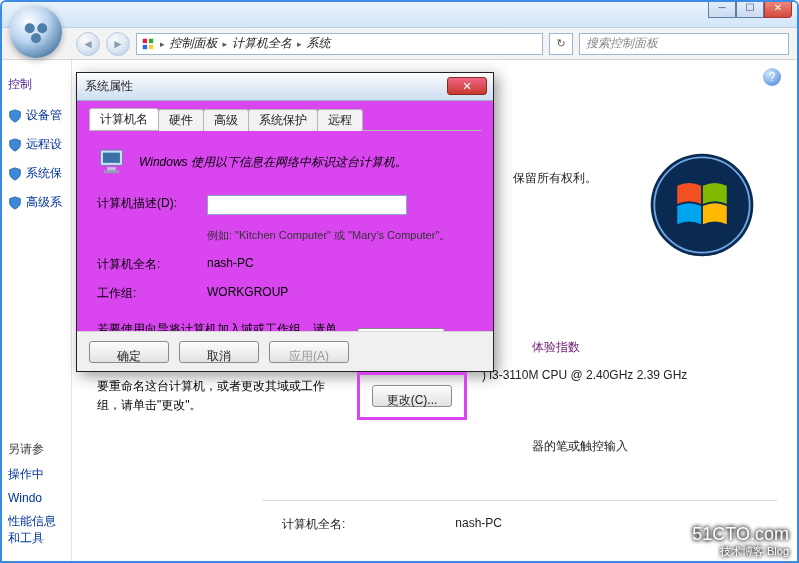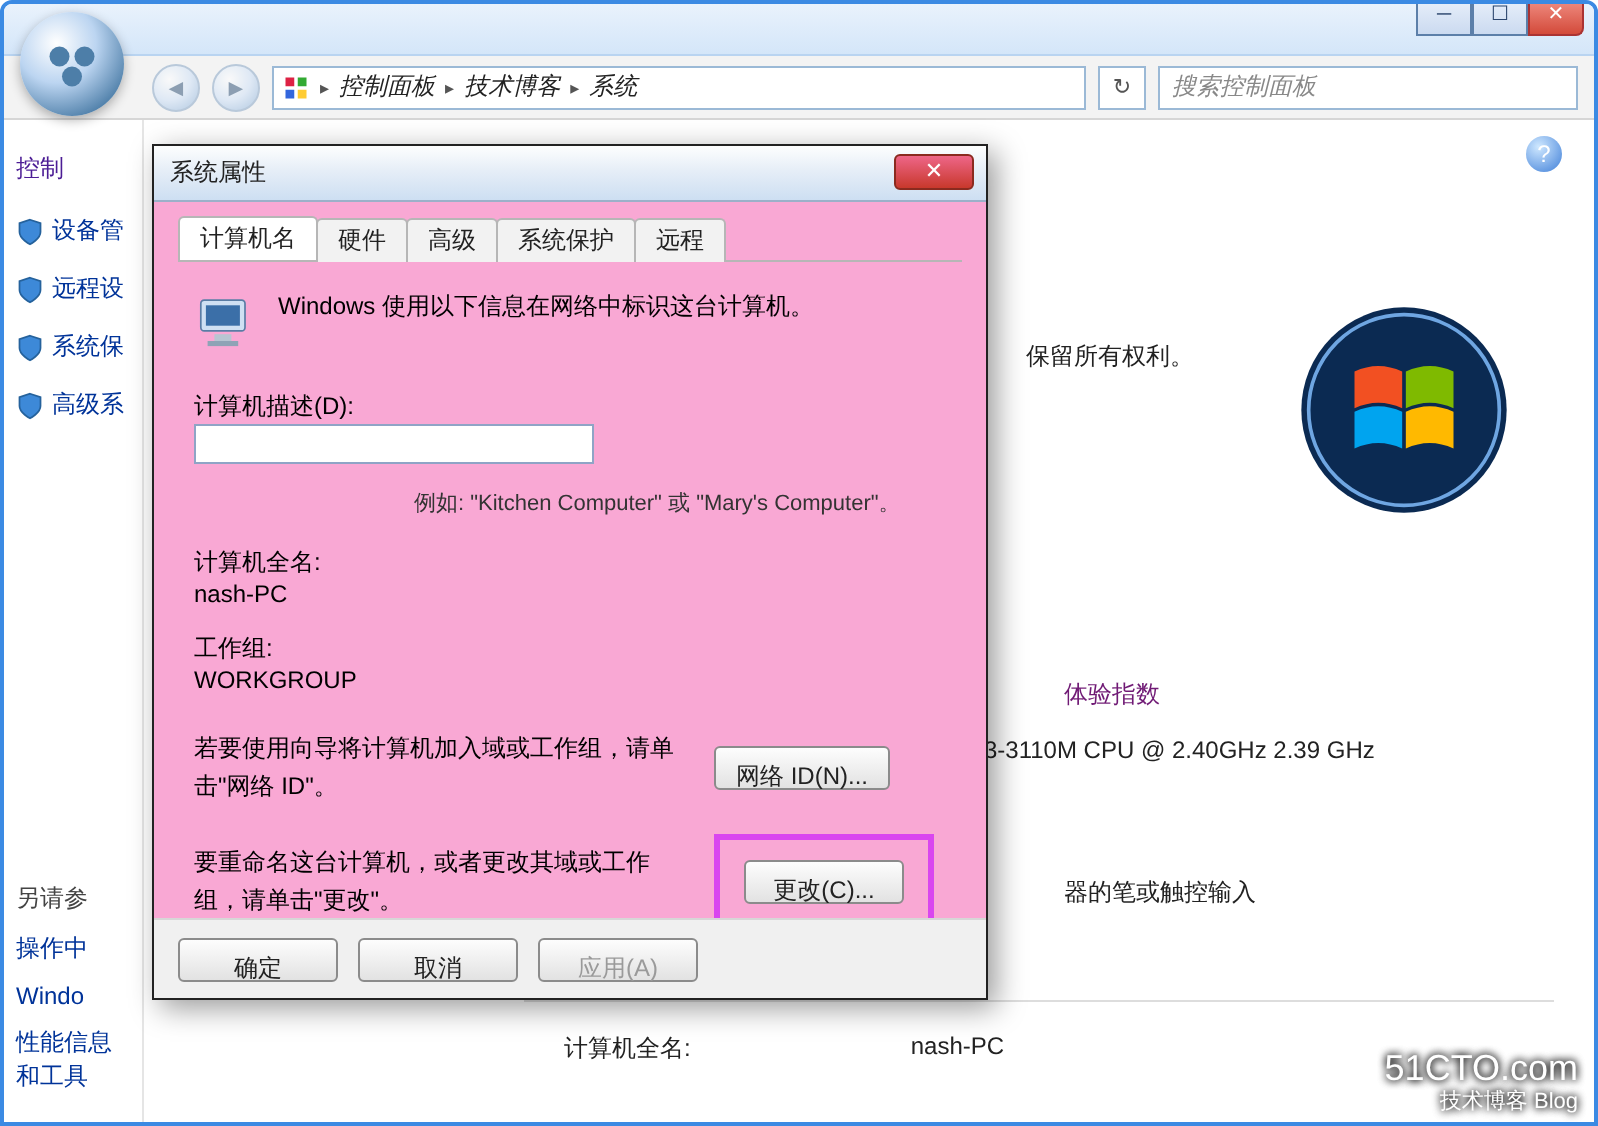"技术博客" span.seg { text: 技术博客 -> 计算机全名 }
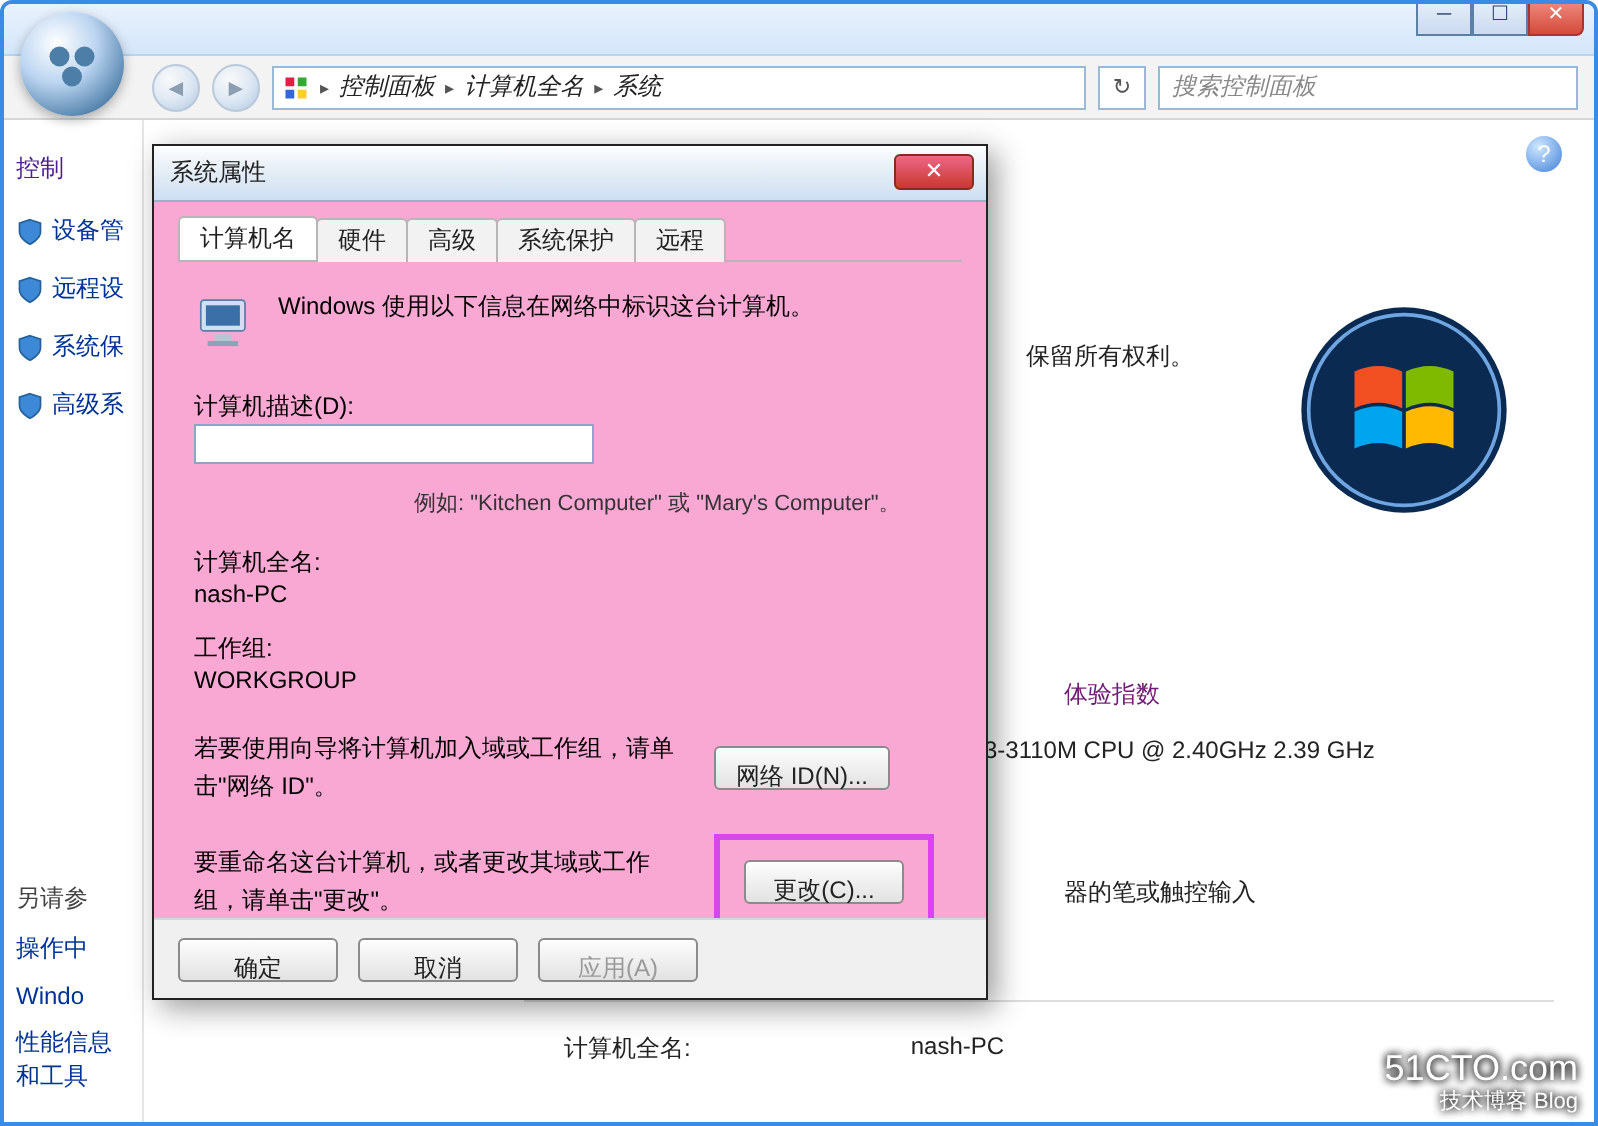"系统属性" .dialog { background: #f9a8d4 -> #d946ef; height: 428px -> 300px }
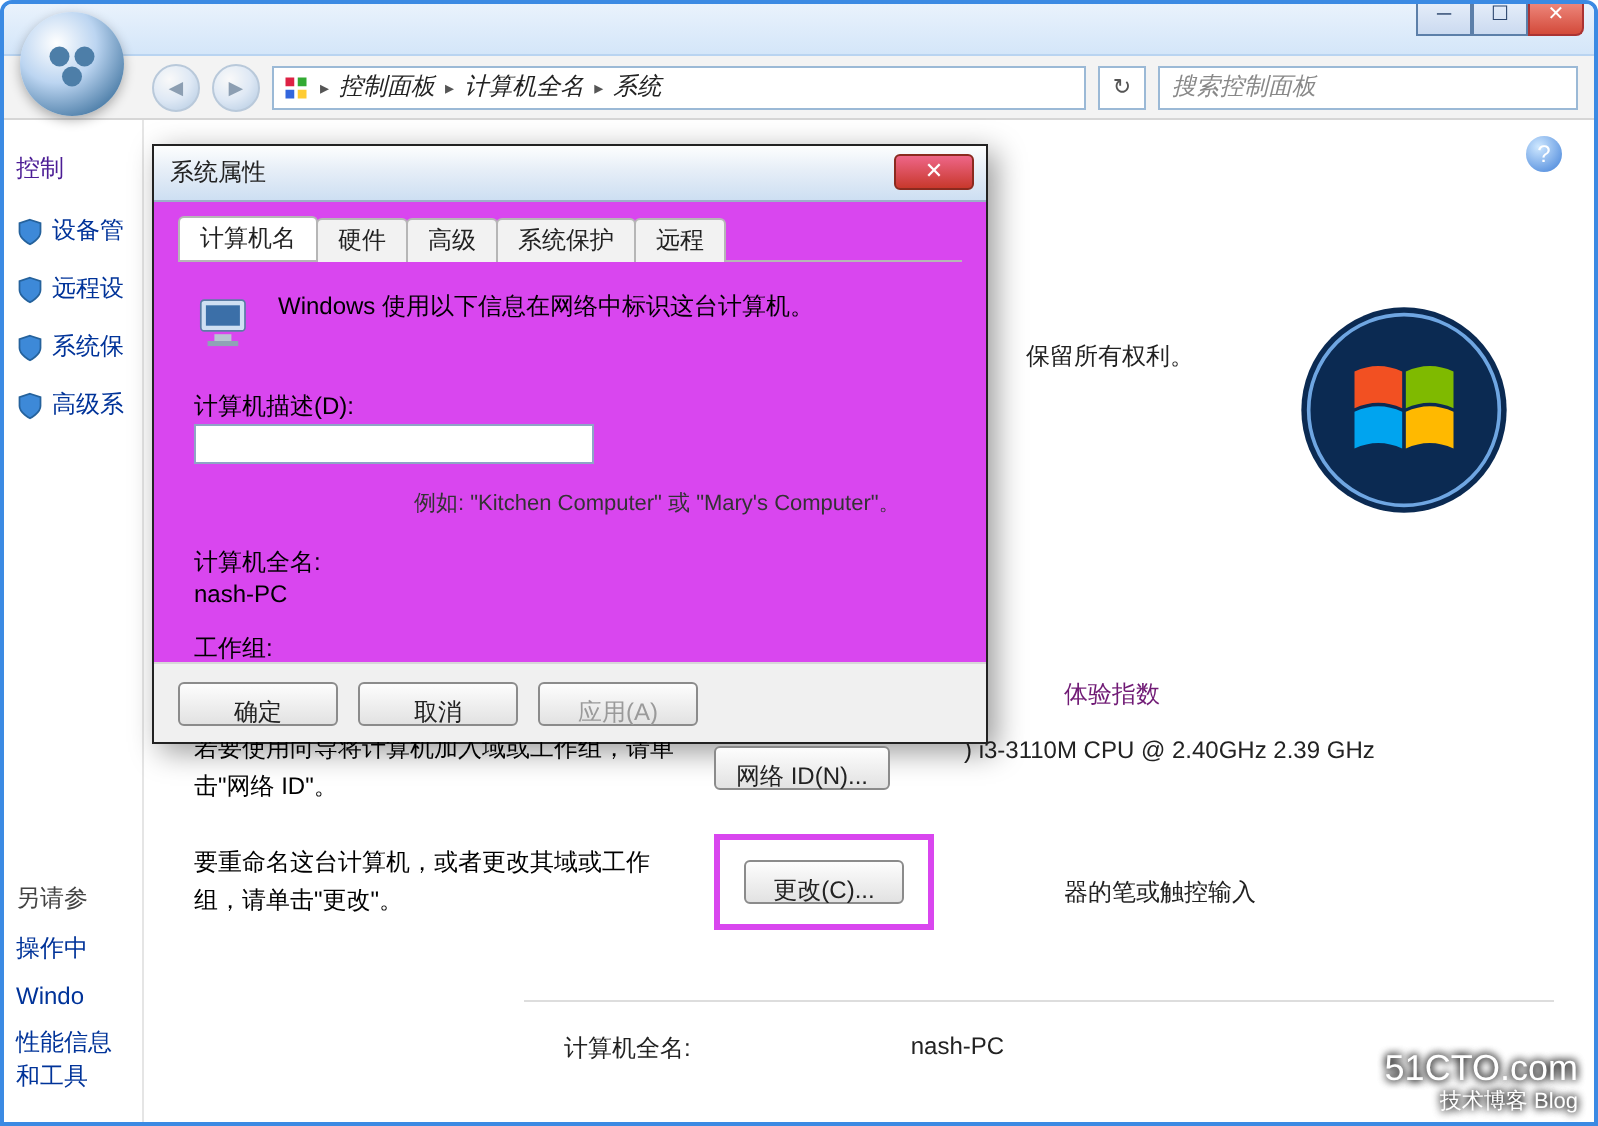"Windows 使用以下信息在网络中标识这台计算机。" .tc-intro { align-items: none -> center; font-style: none -> italic }
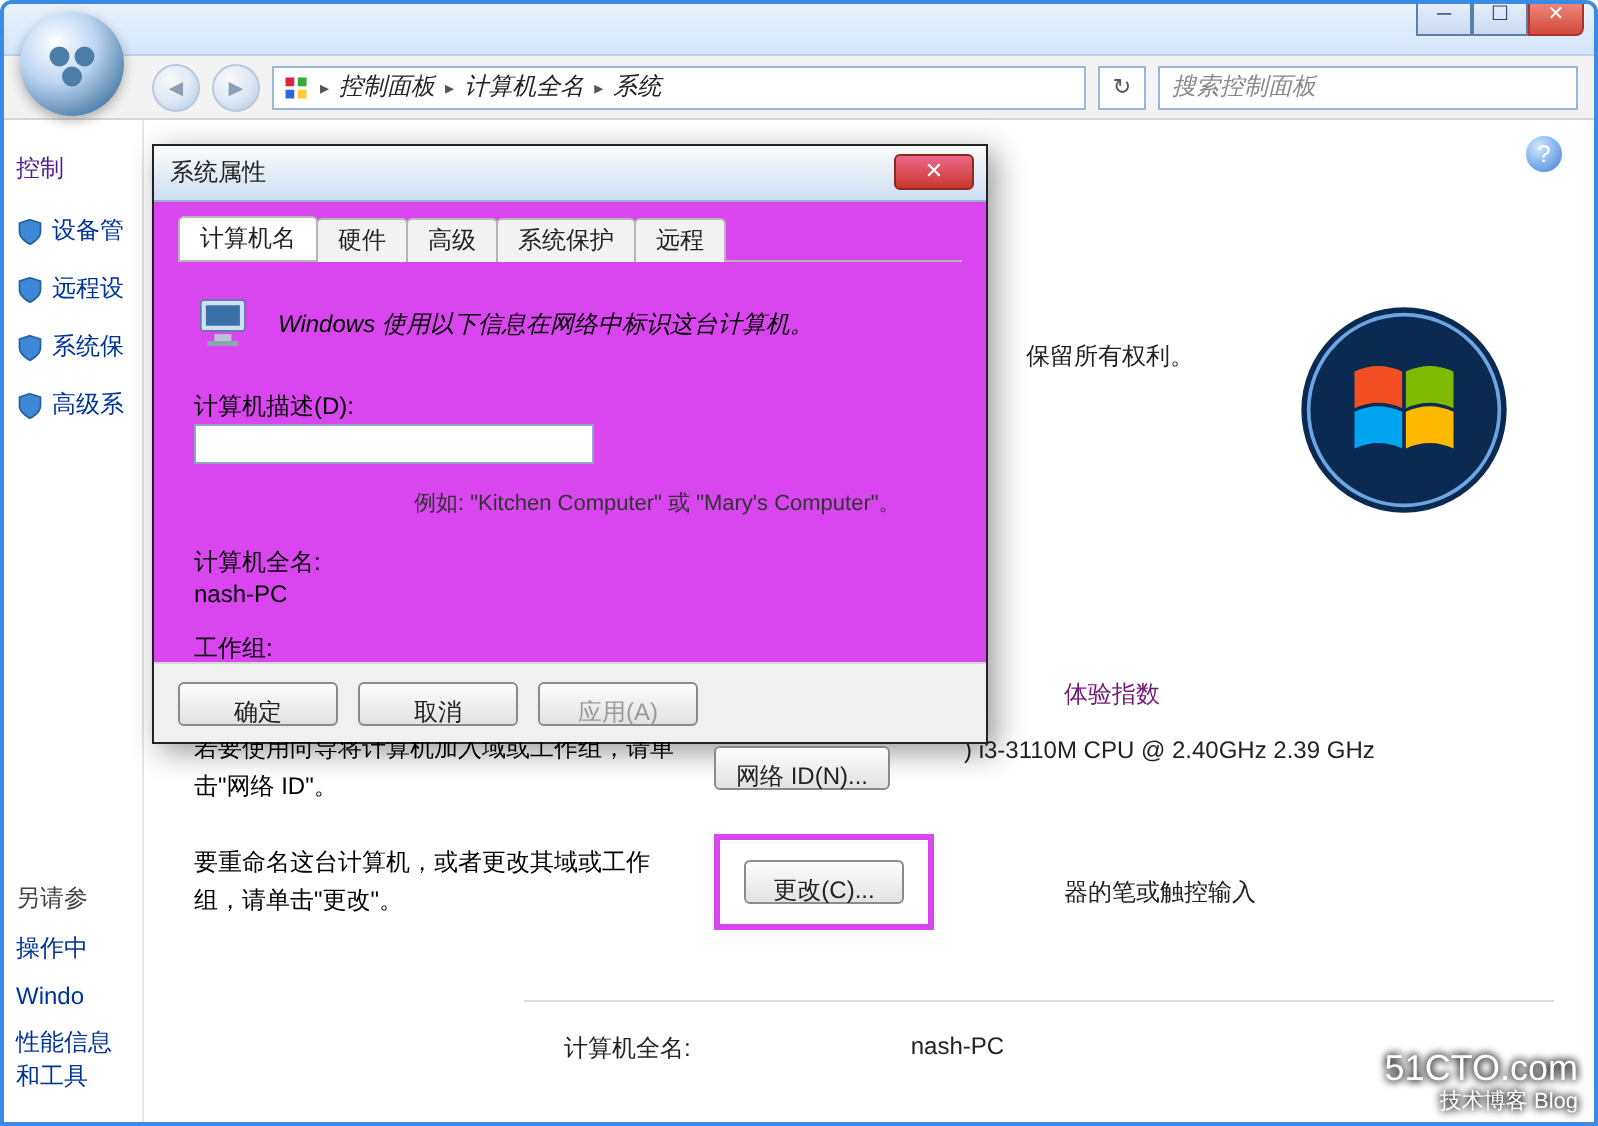"计算机描述(D):" .row { flex-direction: column -> none }
